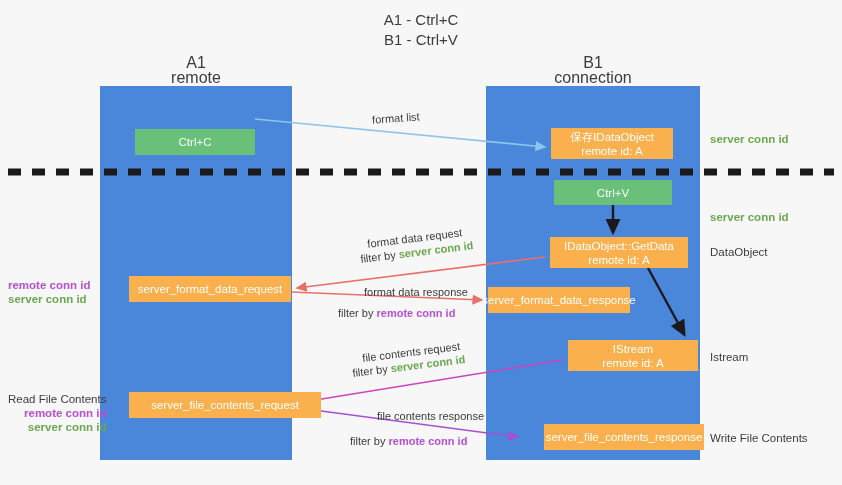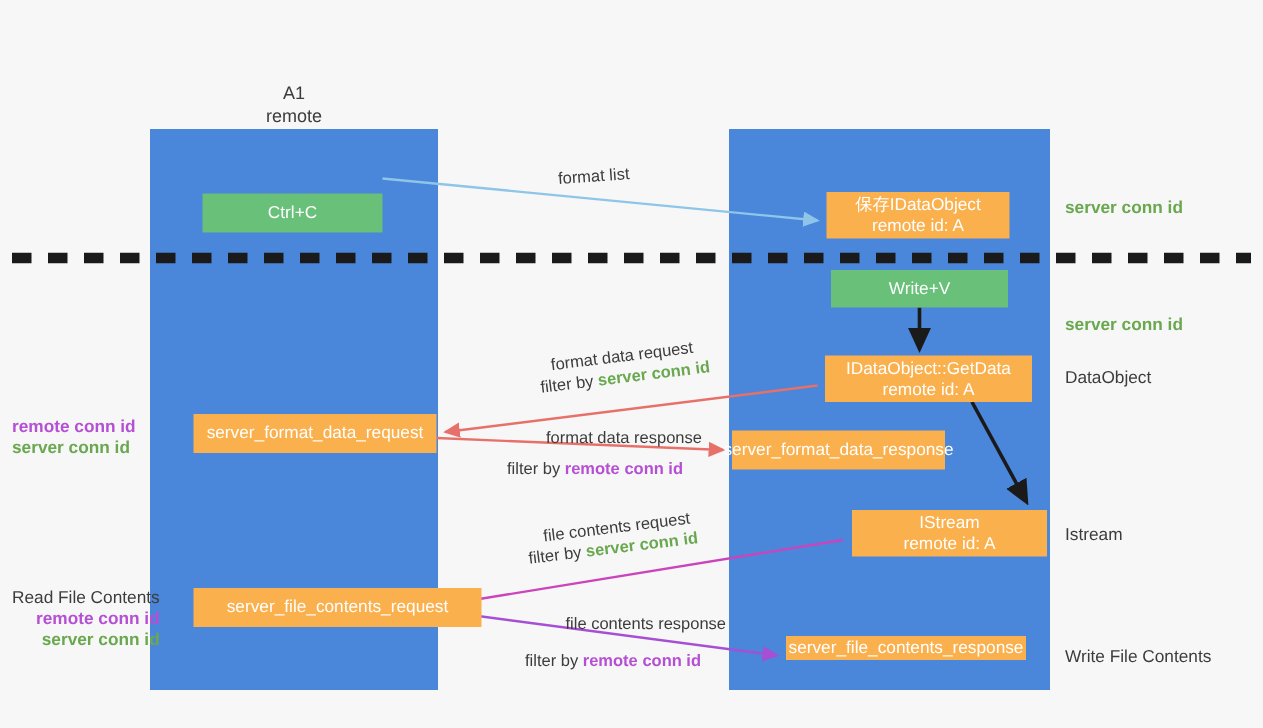"A1 - Ctrl+C" div.title { html: none -> <div> <div>A1 - Ctrl+C</div> <div>B1 - Ctrl+V</div> </div> }
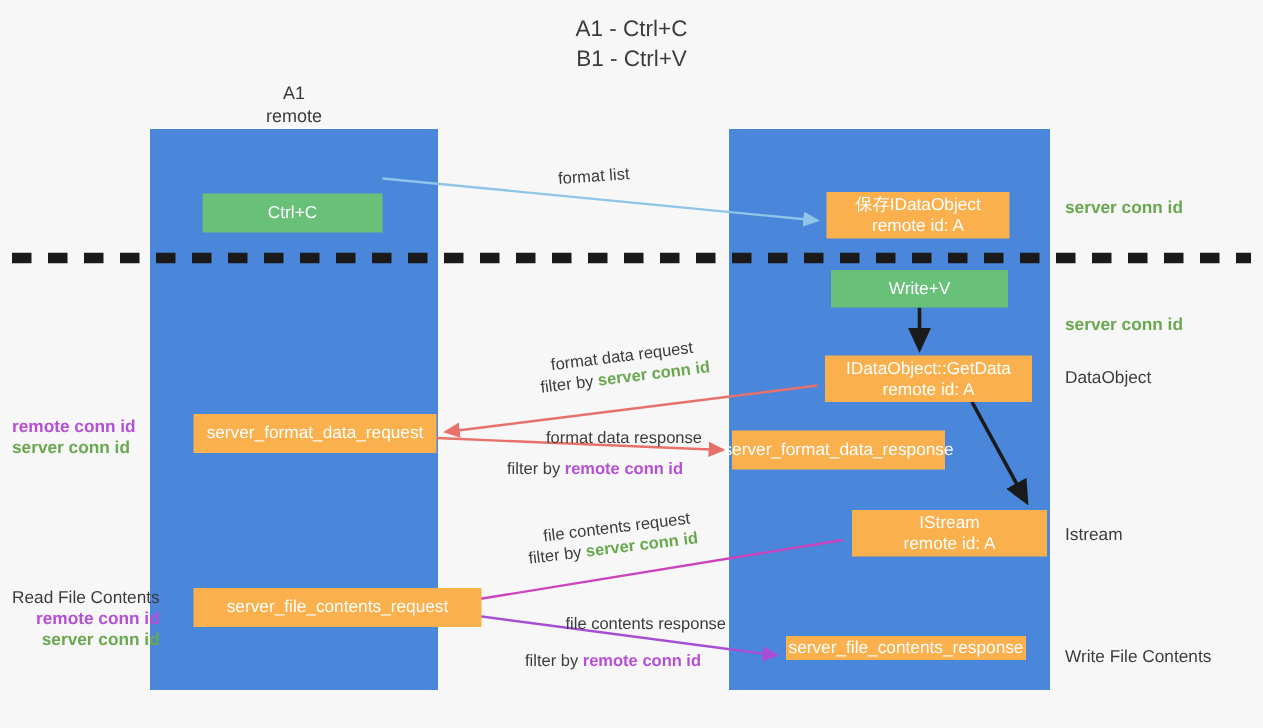"A1" .lane-head { font-size: 12px -> 16px }
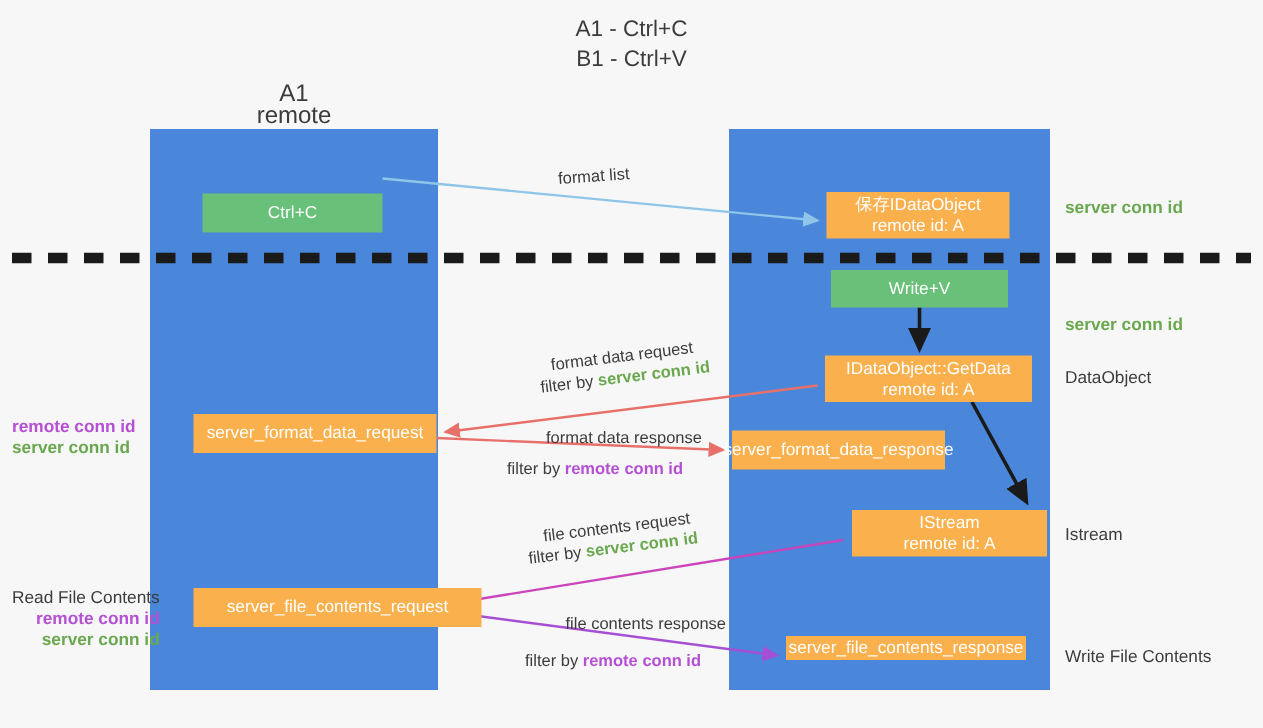"B1" div.lane-head { html: none -> <div> <div>B1</div> <div>connection</div> </div> }
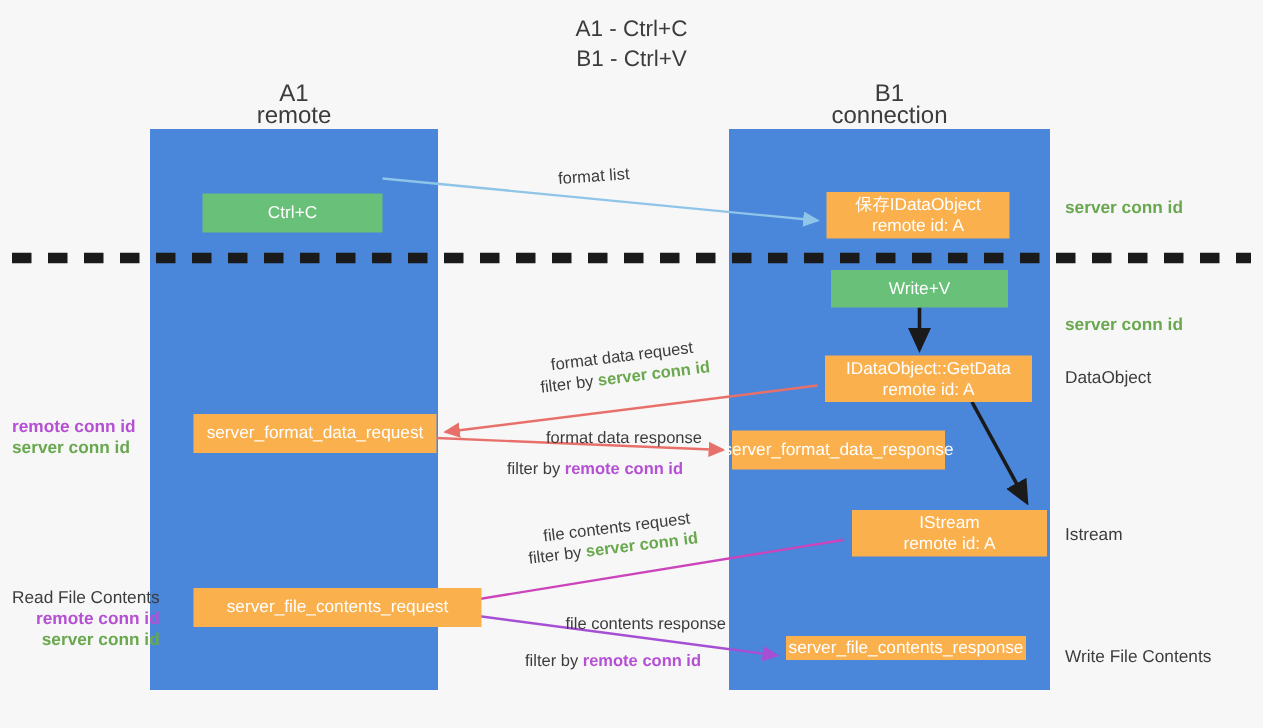"Write+V" span { text: Write+V -> Ctrl+V }
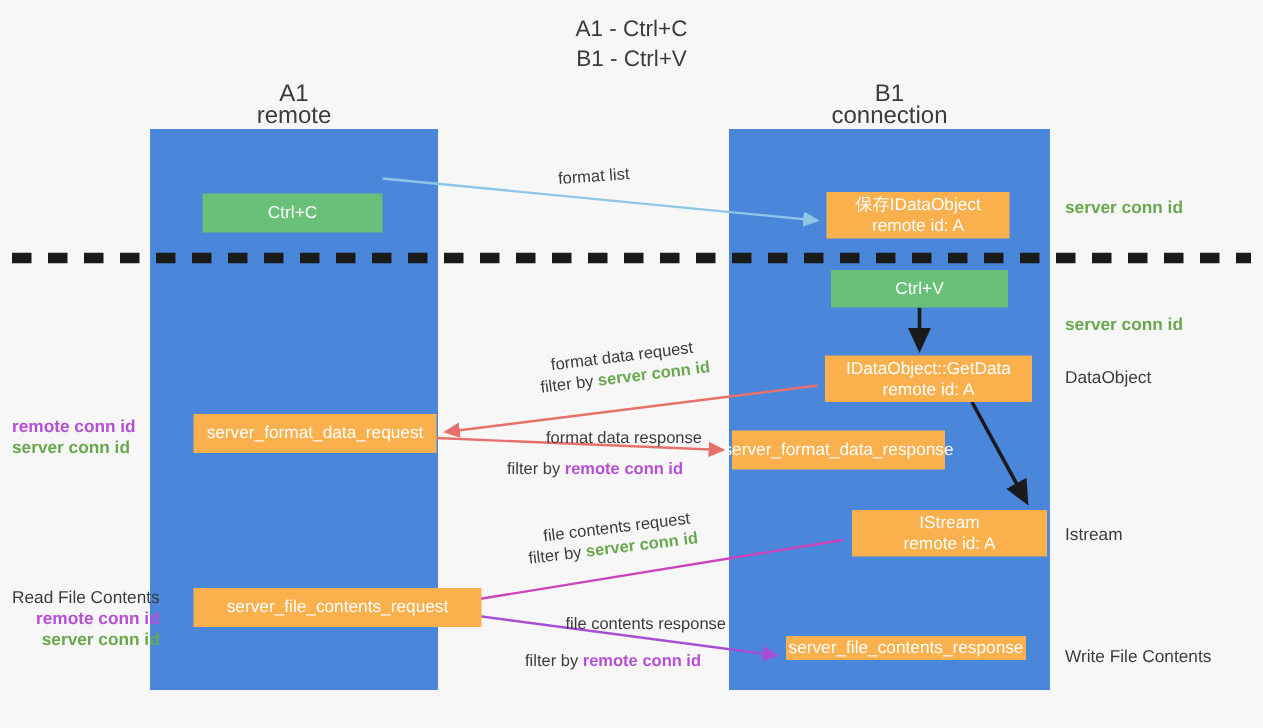"server_file_contents_response" .b-fcresp { height: 16px -> 26px; left: 524px -> 544px }
